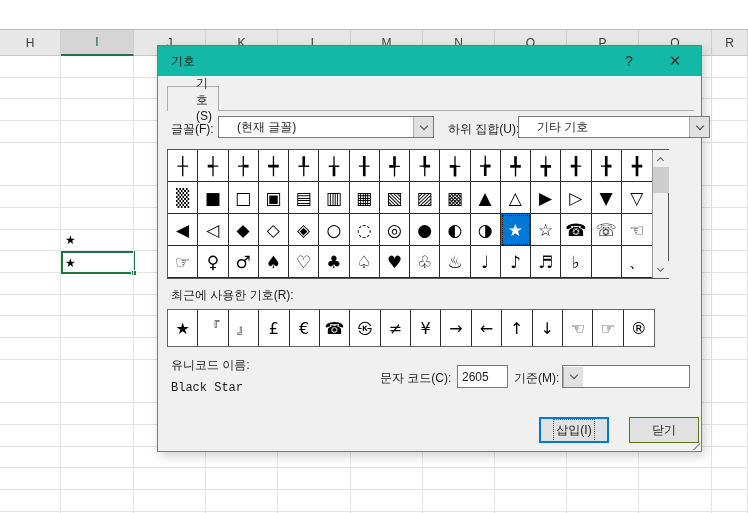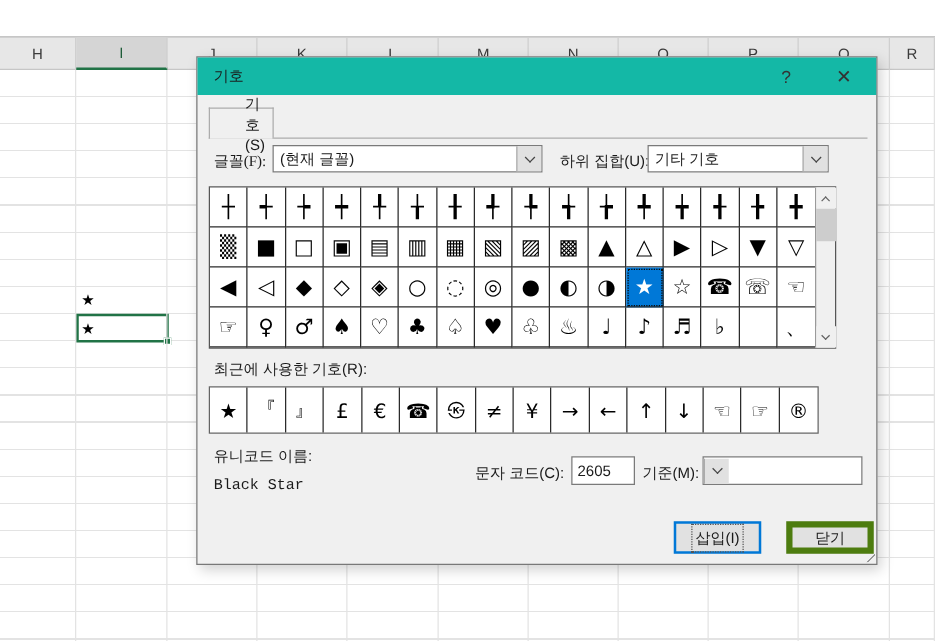"글꼴(F):" span.lbl { font-family: Liberation Serif, serif -> none }
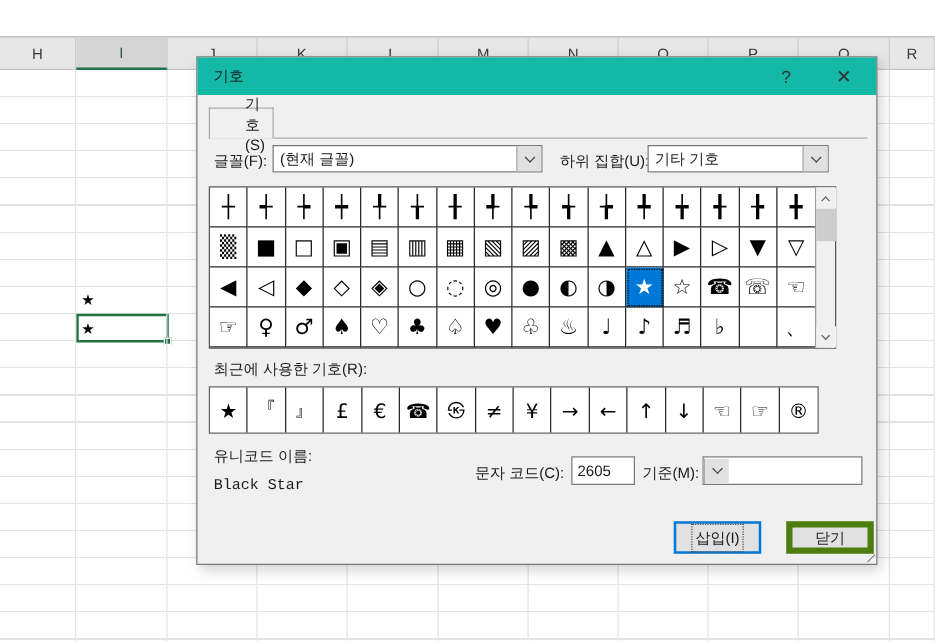"(현재 글꼴)" .combo .val { padding-left: 5px -> 18px }
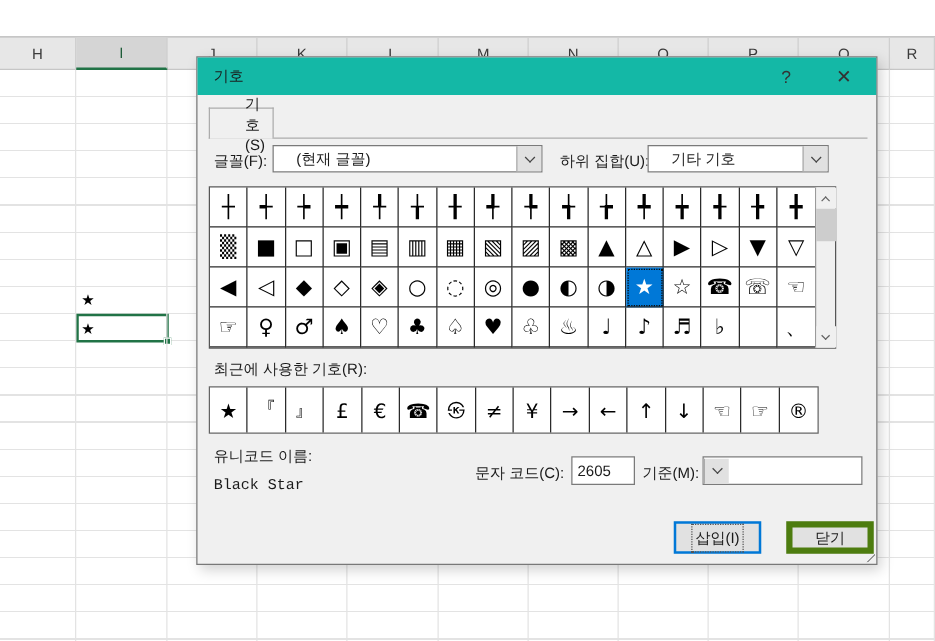"기타 기호" div.combo { width: 145px -> 192px }
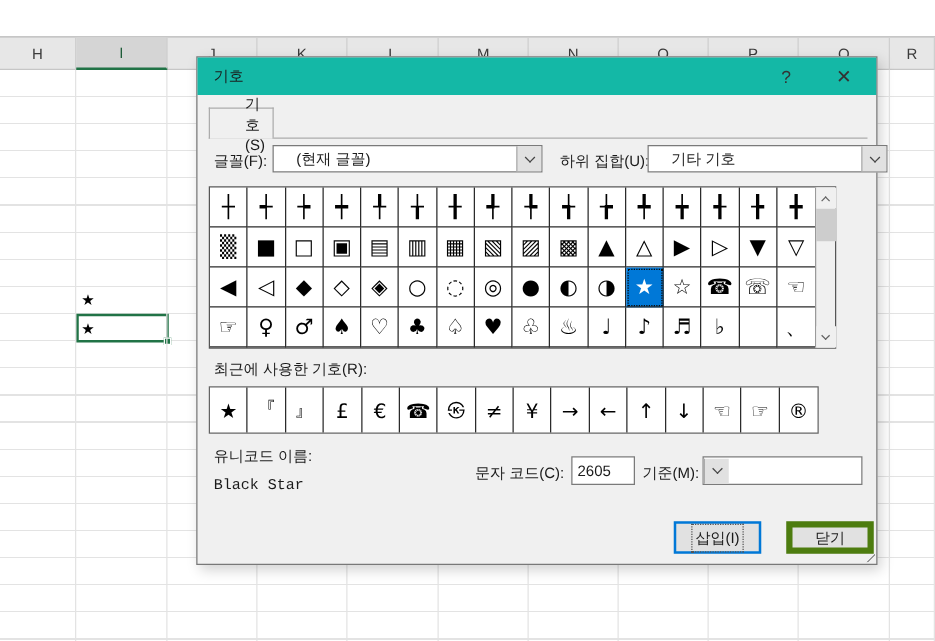"닫기" .btn { border: 5px solid #4d7c0f -> 1px solid #4d7c0f }
